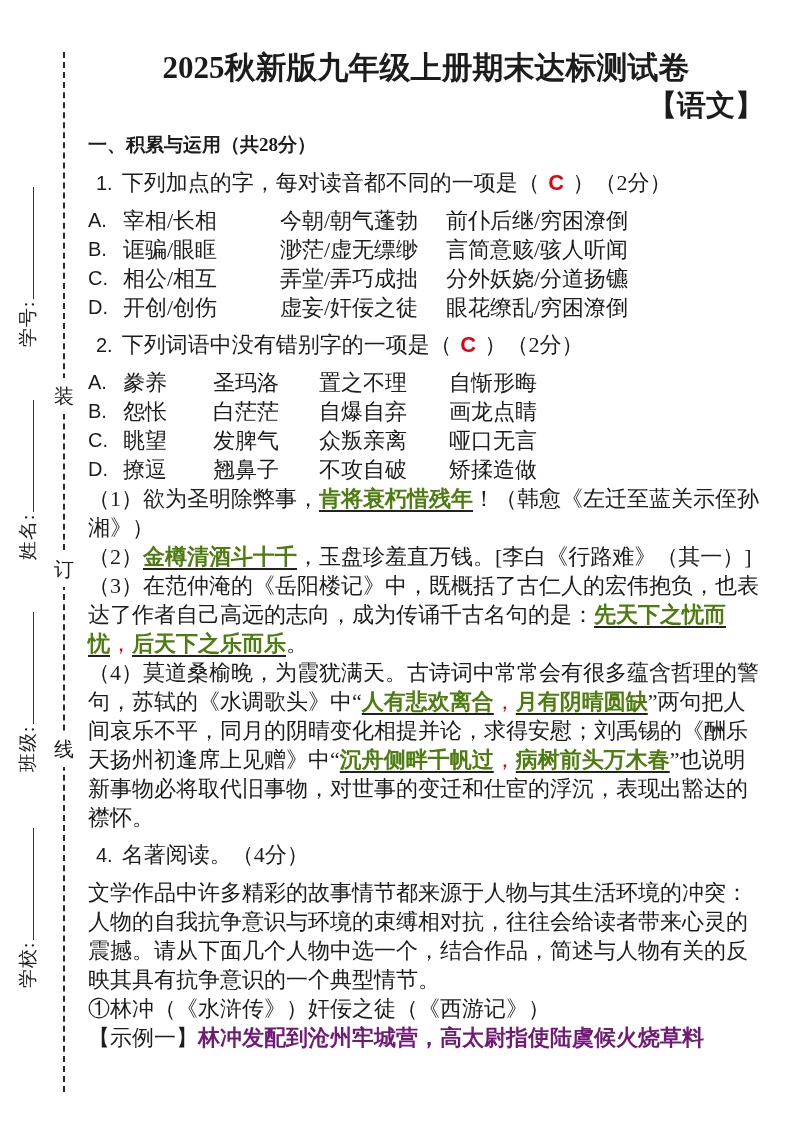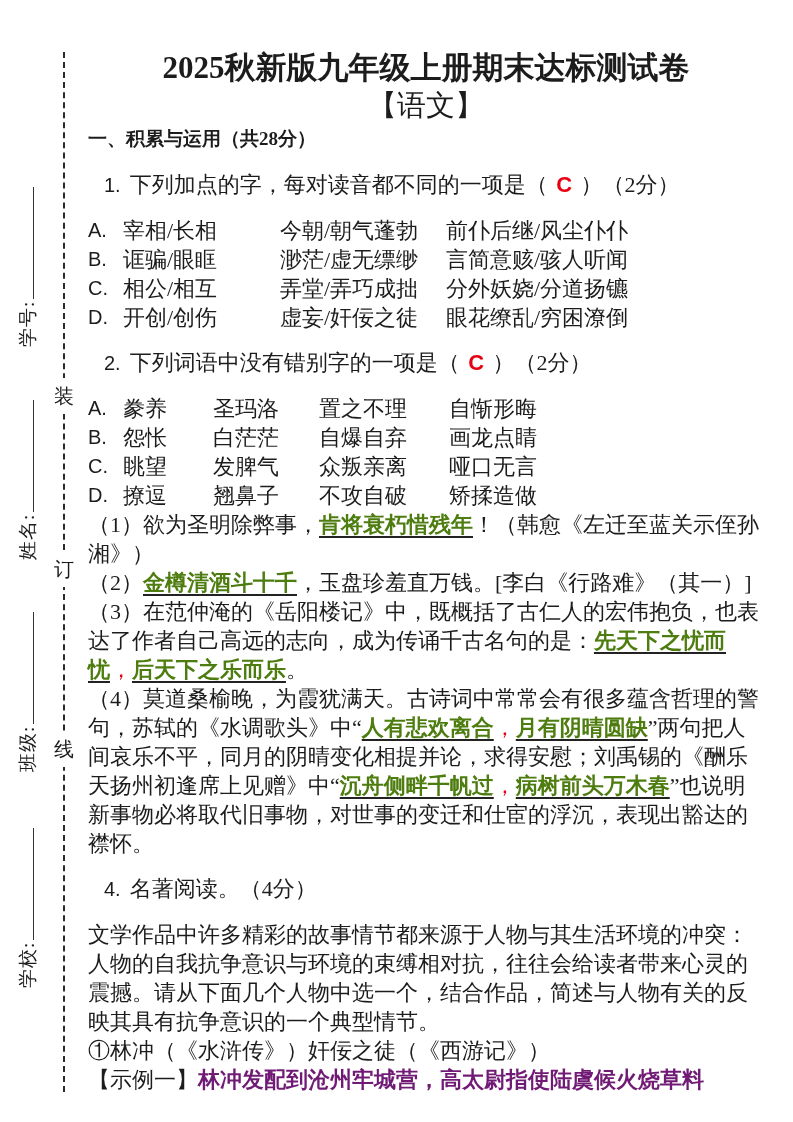"【语文】" .title2 { font-weight: 400 -> 700; margin-bottom: none -> 6px; text-align: center -> right }
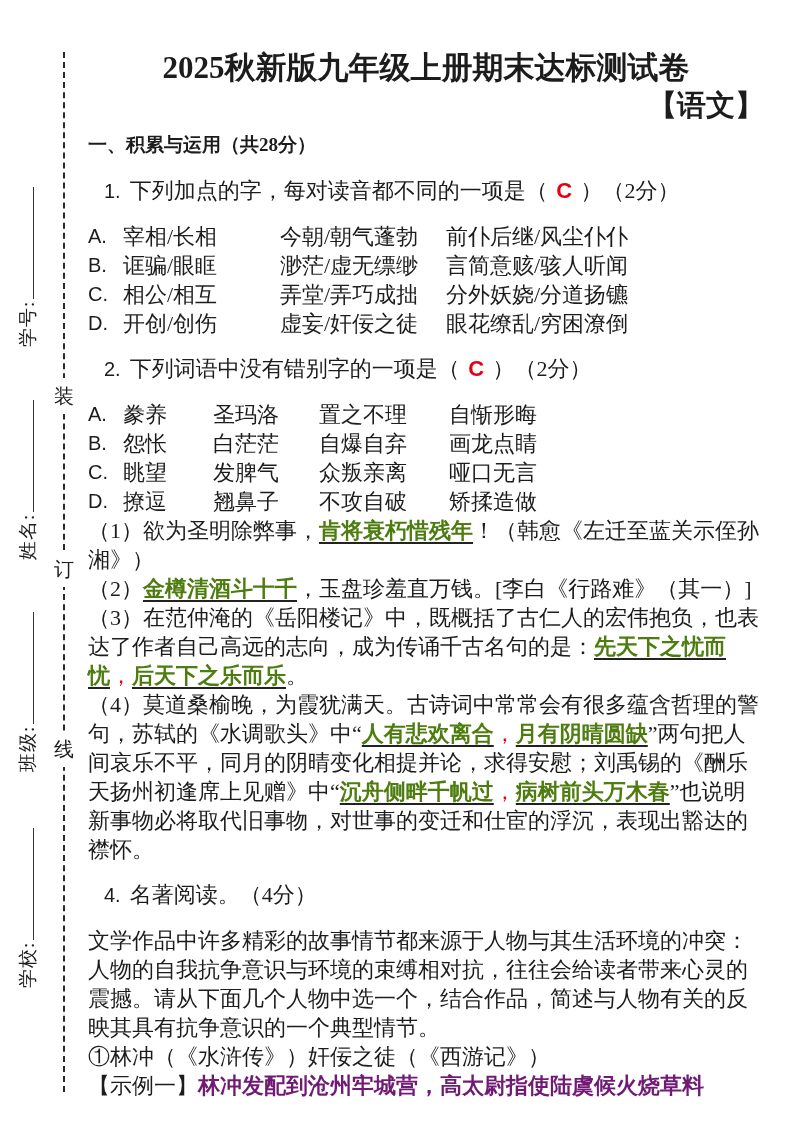"1. 下列加点的字，每对读音都不同的一项是（ C ）（2分）" .stem { margin: 16px -> 8px }
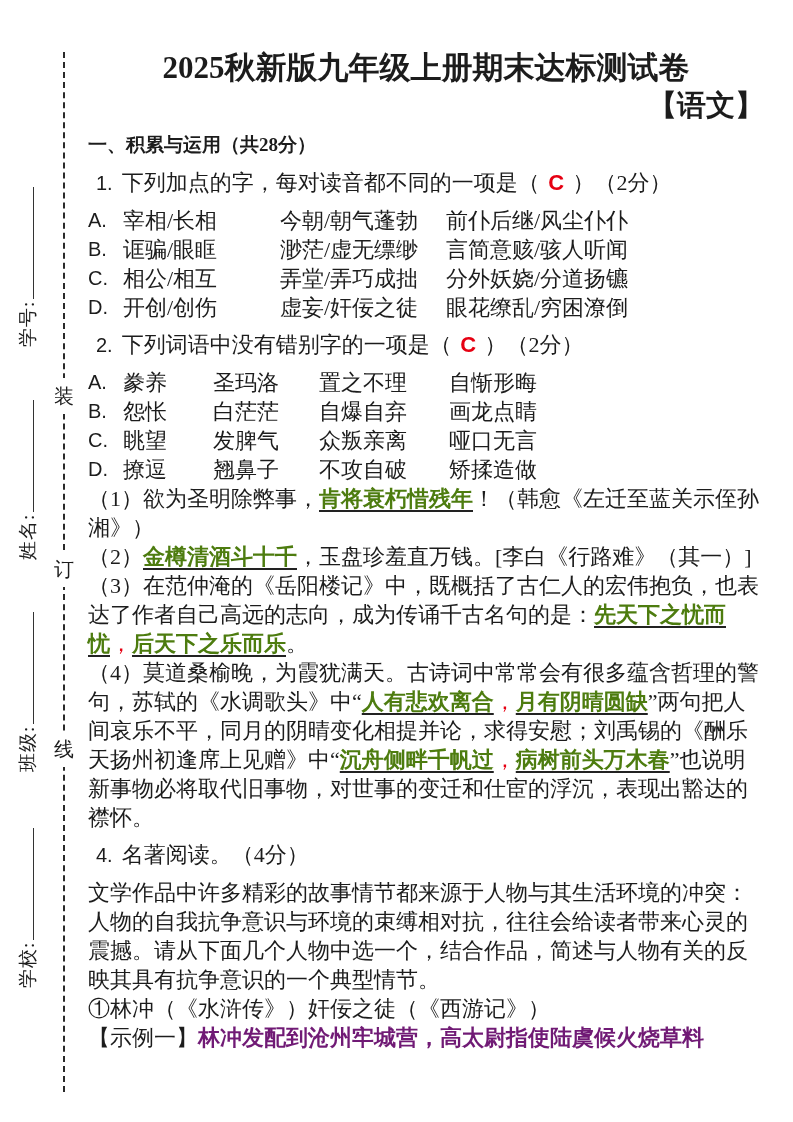"前仆后继/风尘仆仆" span.q1c3 { text: /风尘仆仆 -> /穷困潦倒 }
